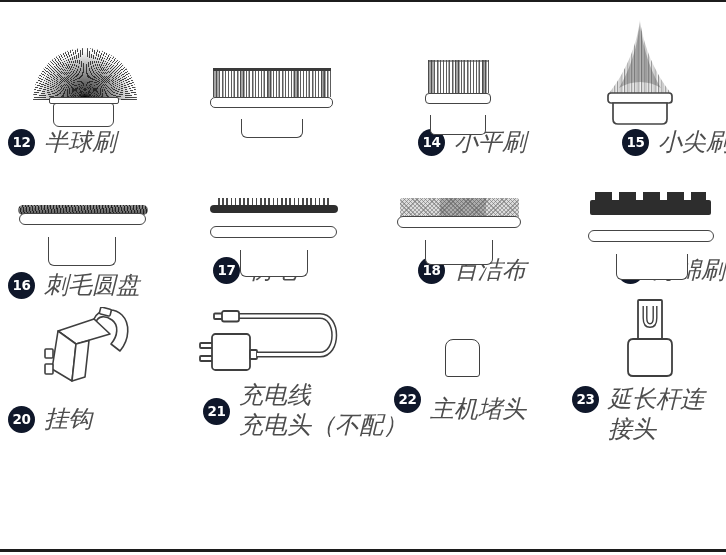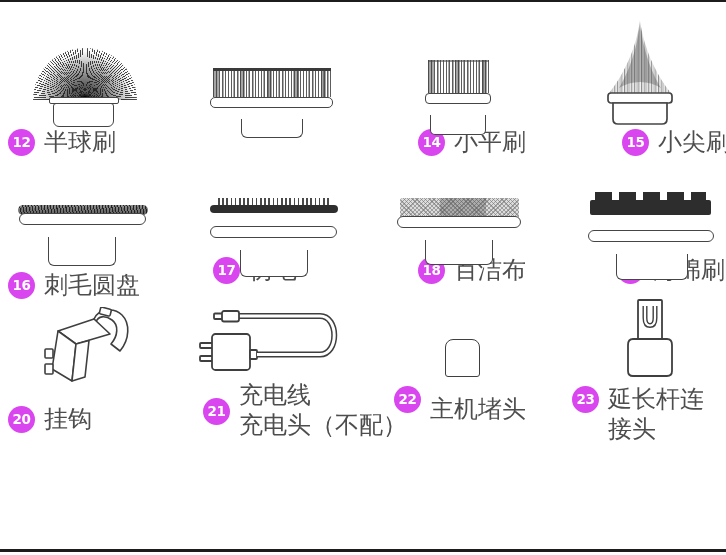"12" .badge { background: #d946ef -> #0f172a }
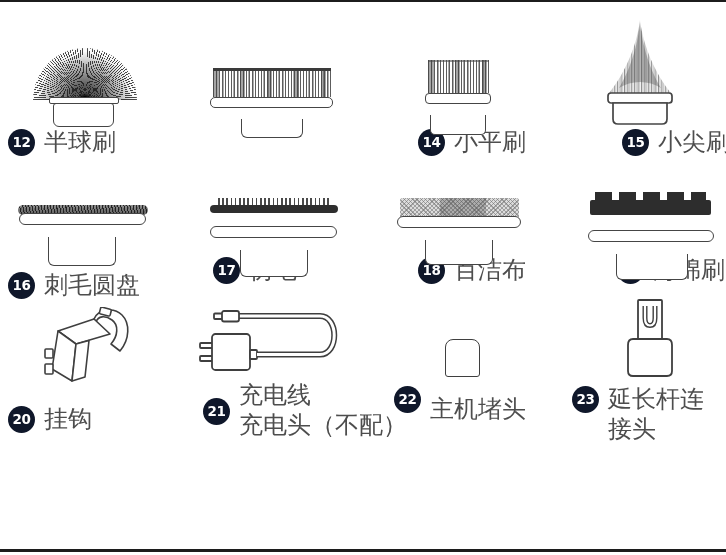"半球刷" .cap-text span { font-style: none -> italic }
